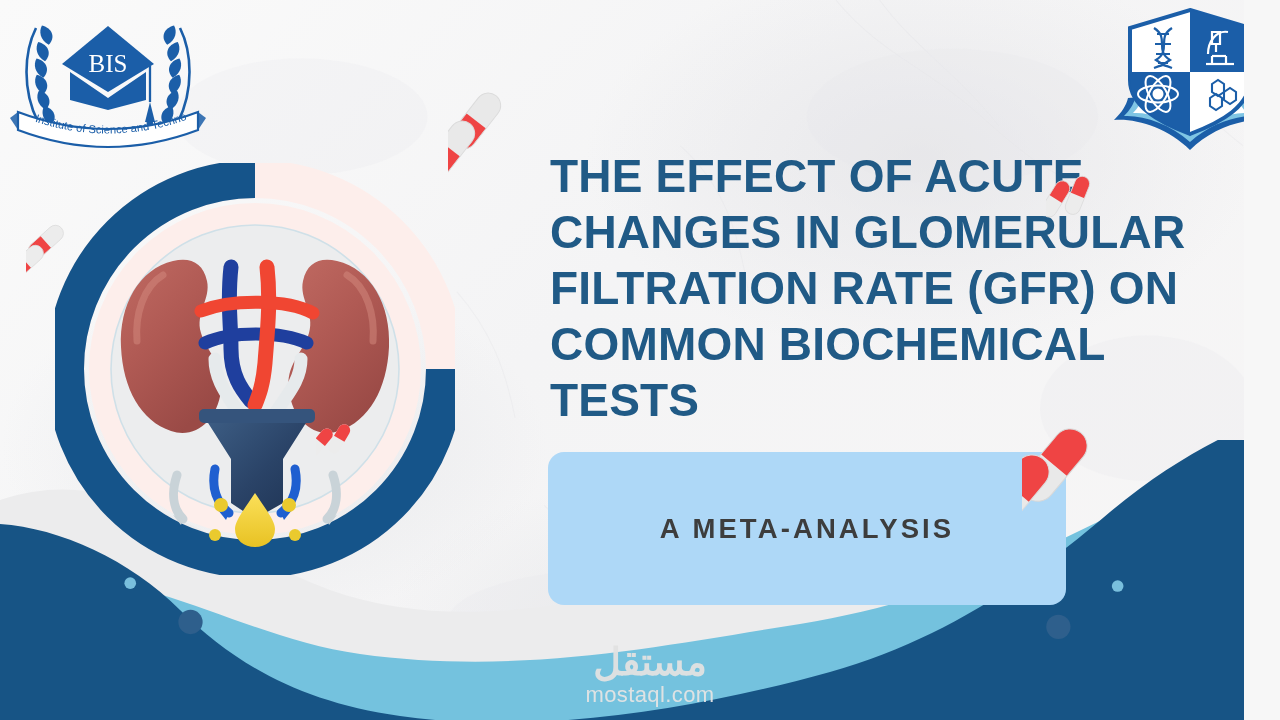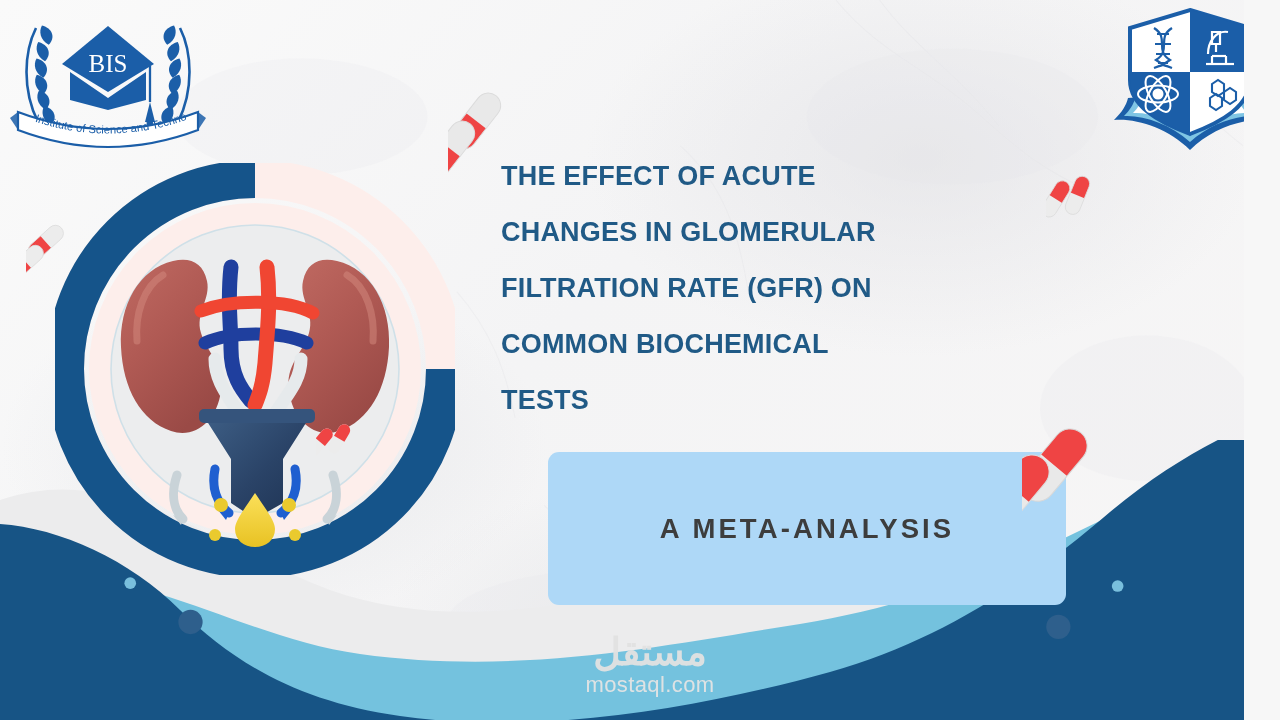"THE EFFECT OF ACUTE" .title { font-size: 27px -> 46px; left: 501px -> 550px }
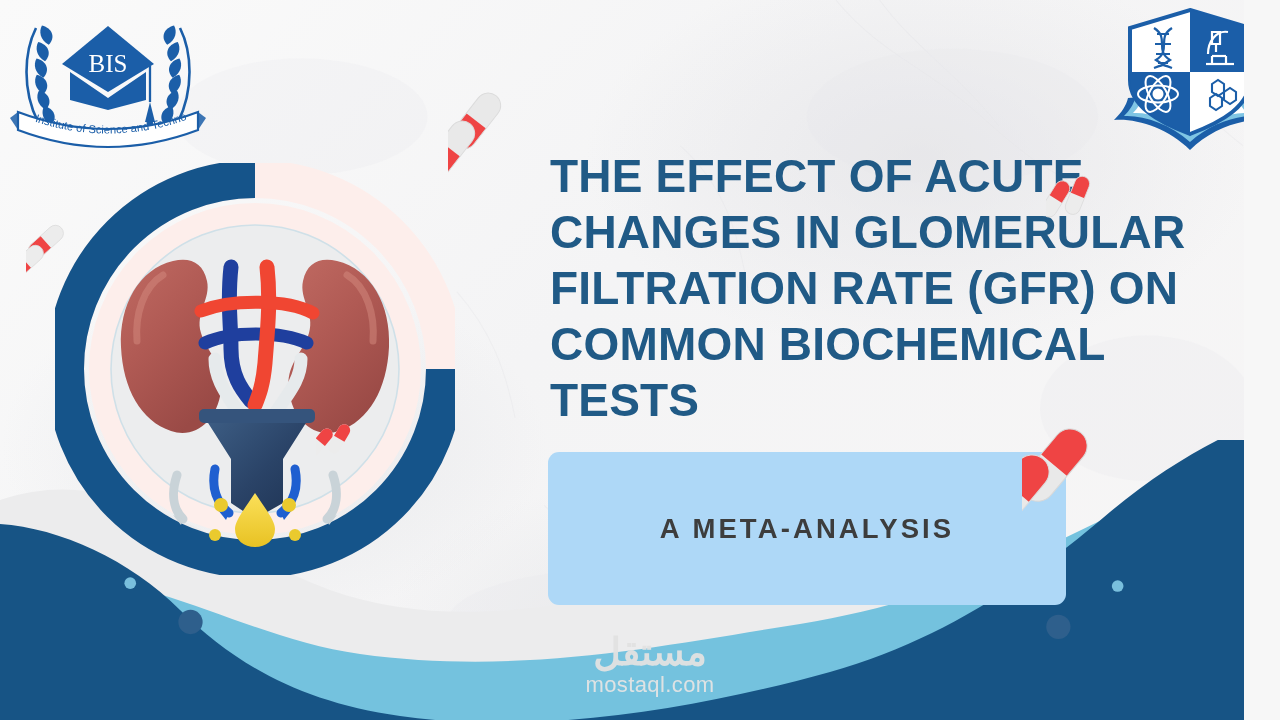"A META-ANALYSIS" .subtitle-box { border-radius: 11px -> 16px }
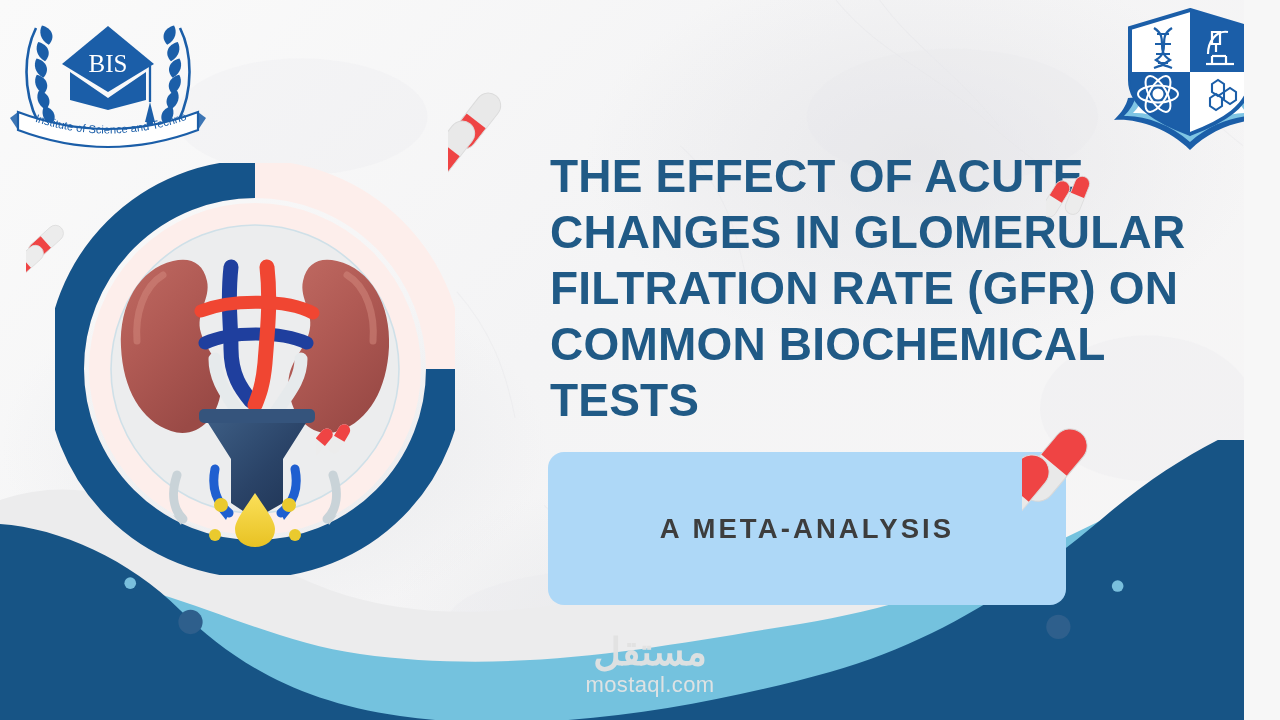"مستقل" .watermark { justify-content: flex-start -> flex-end }
